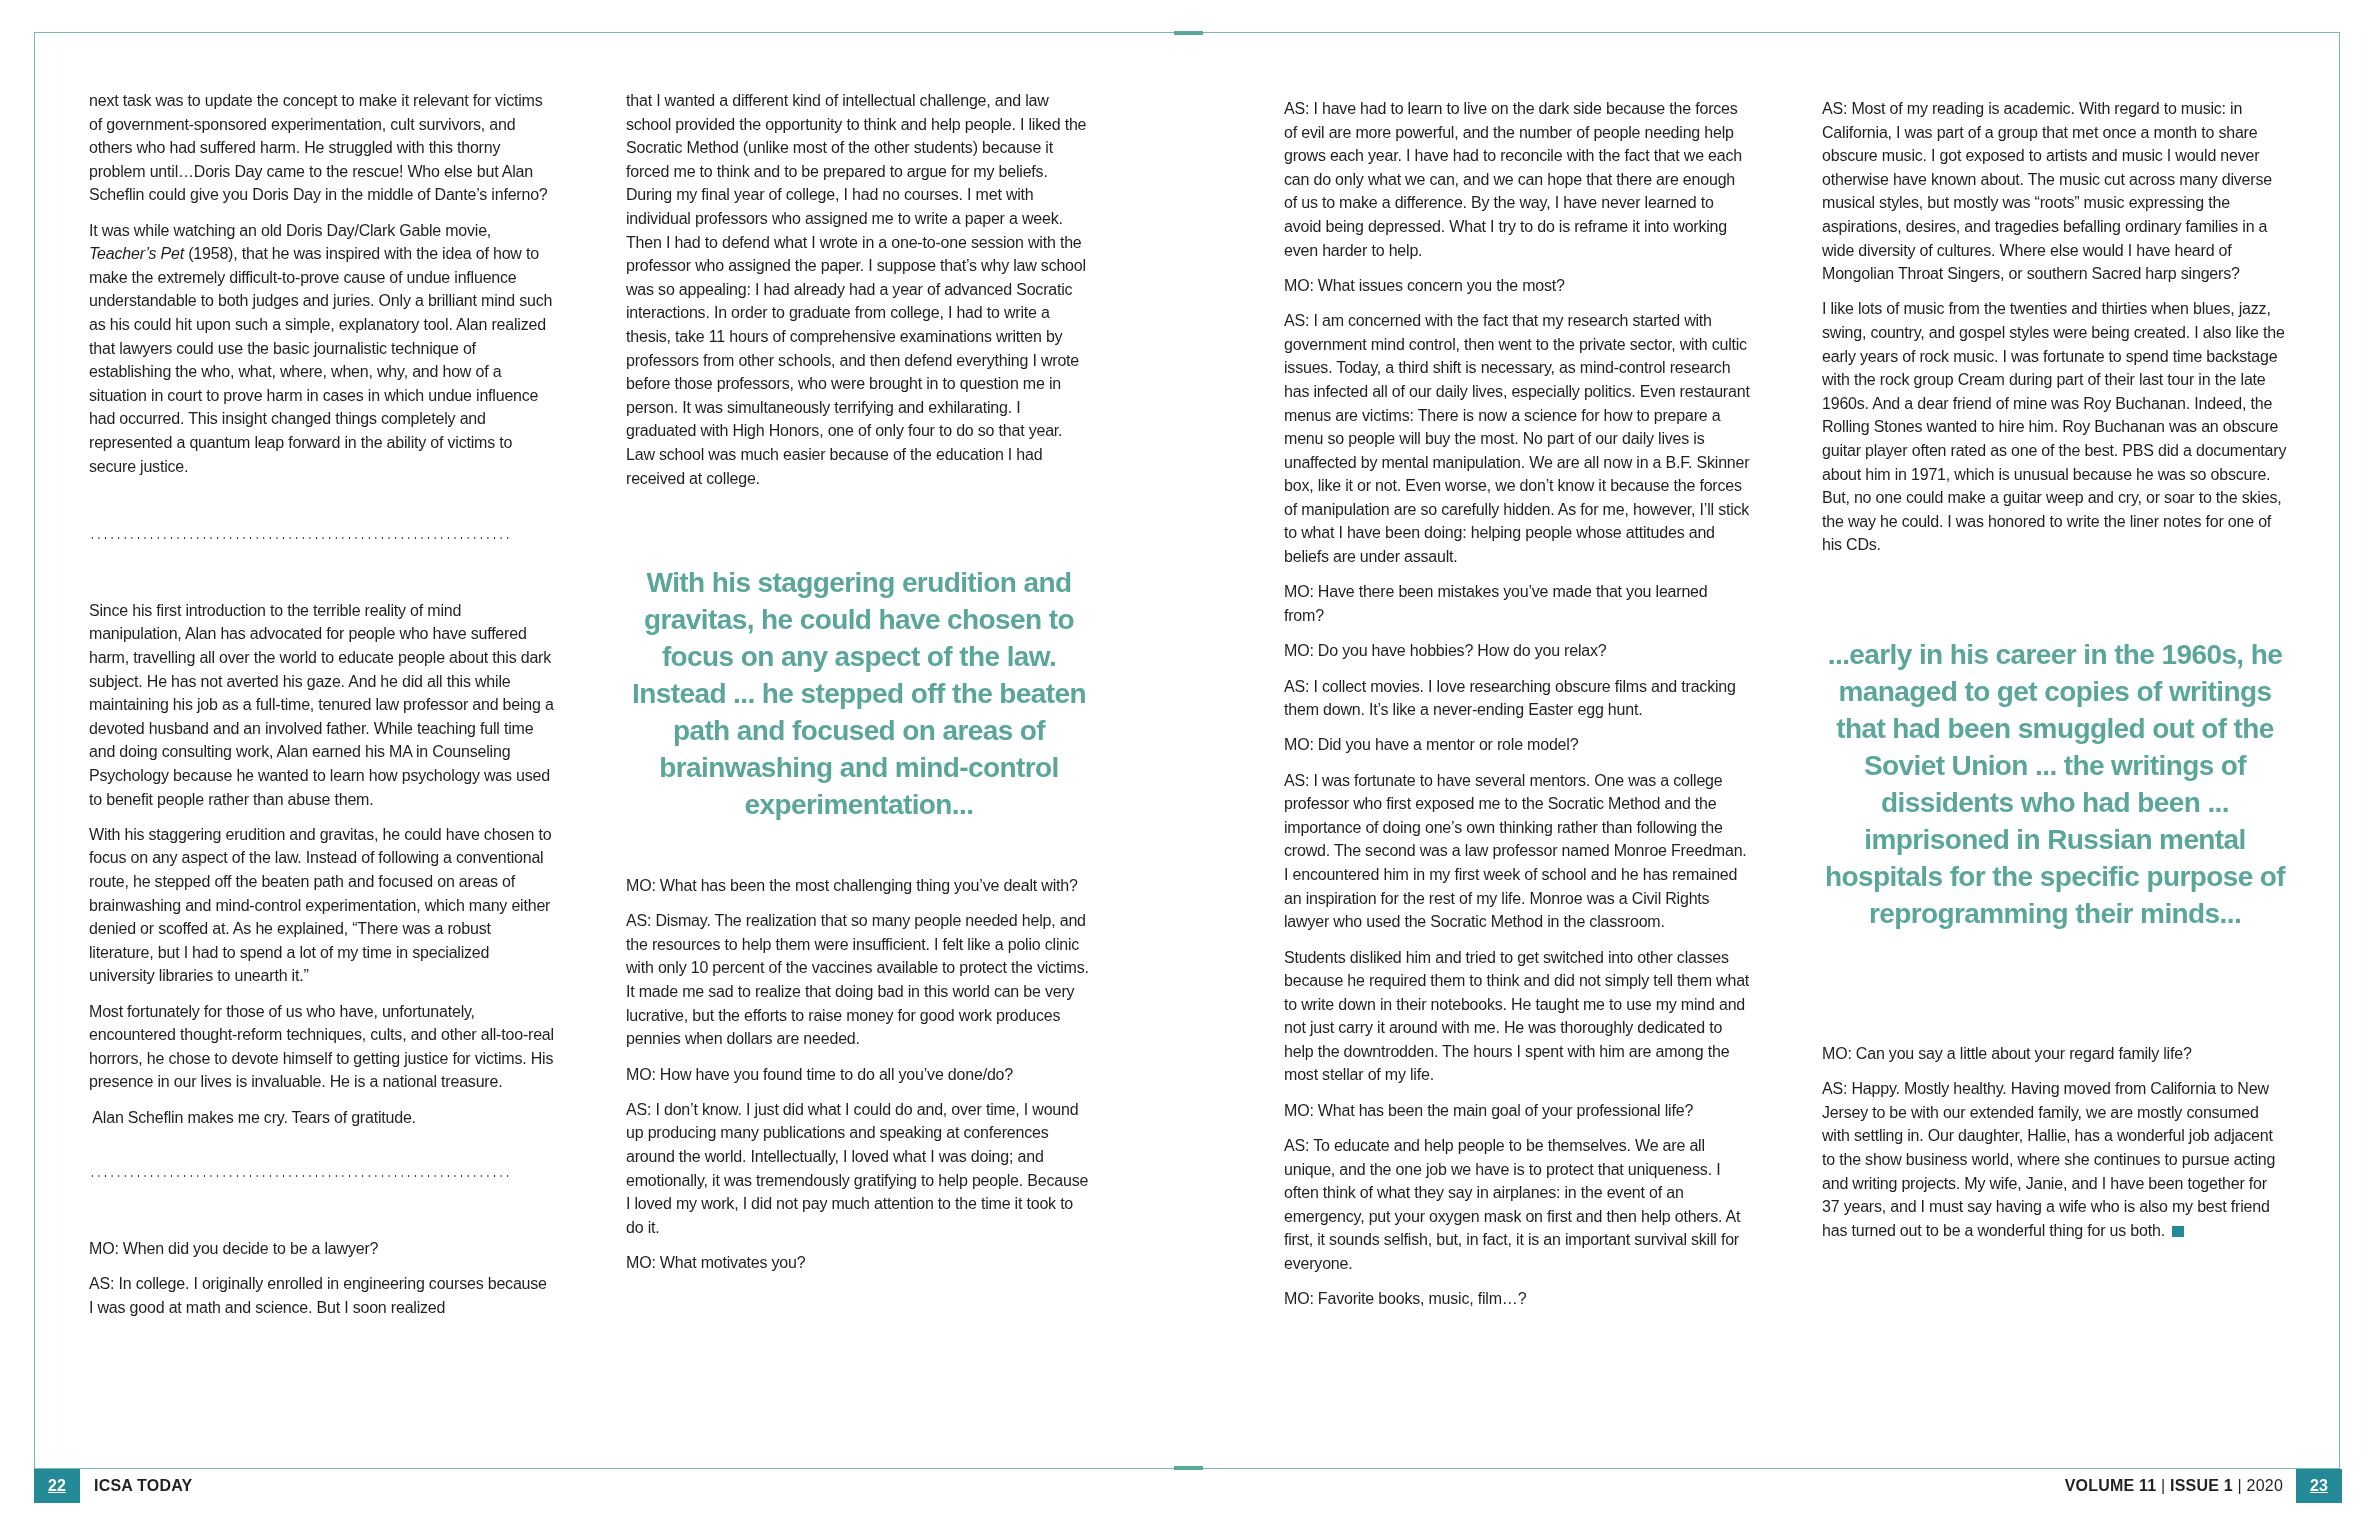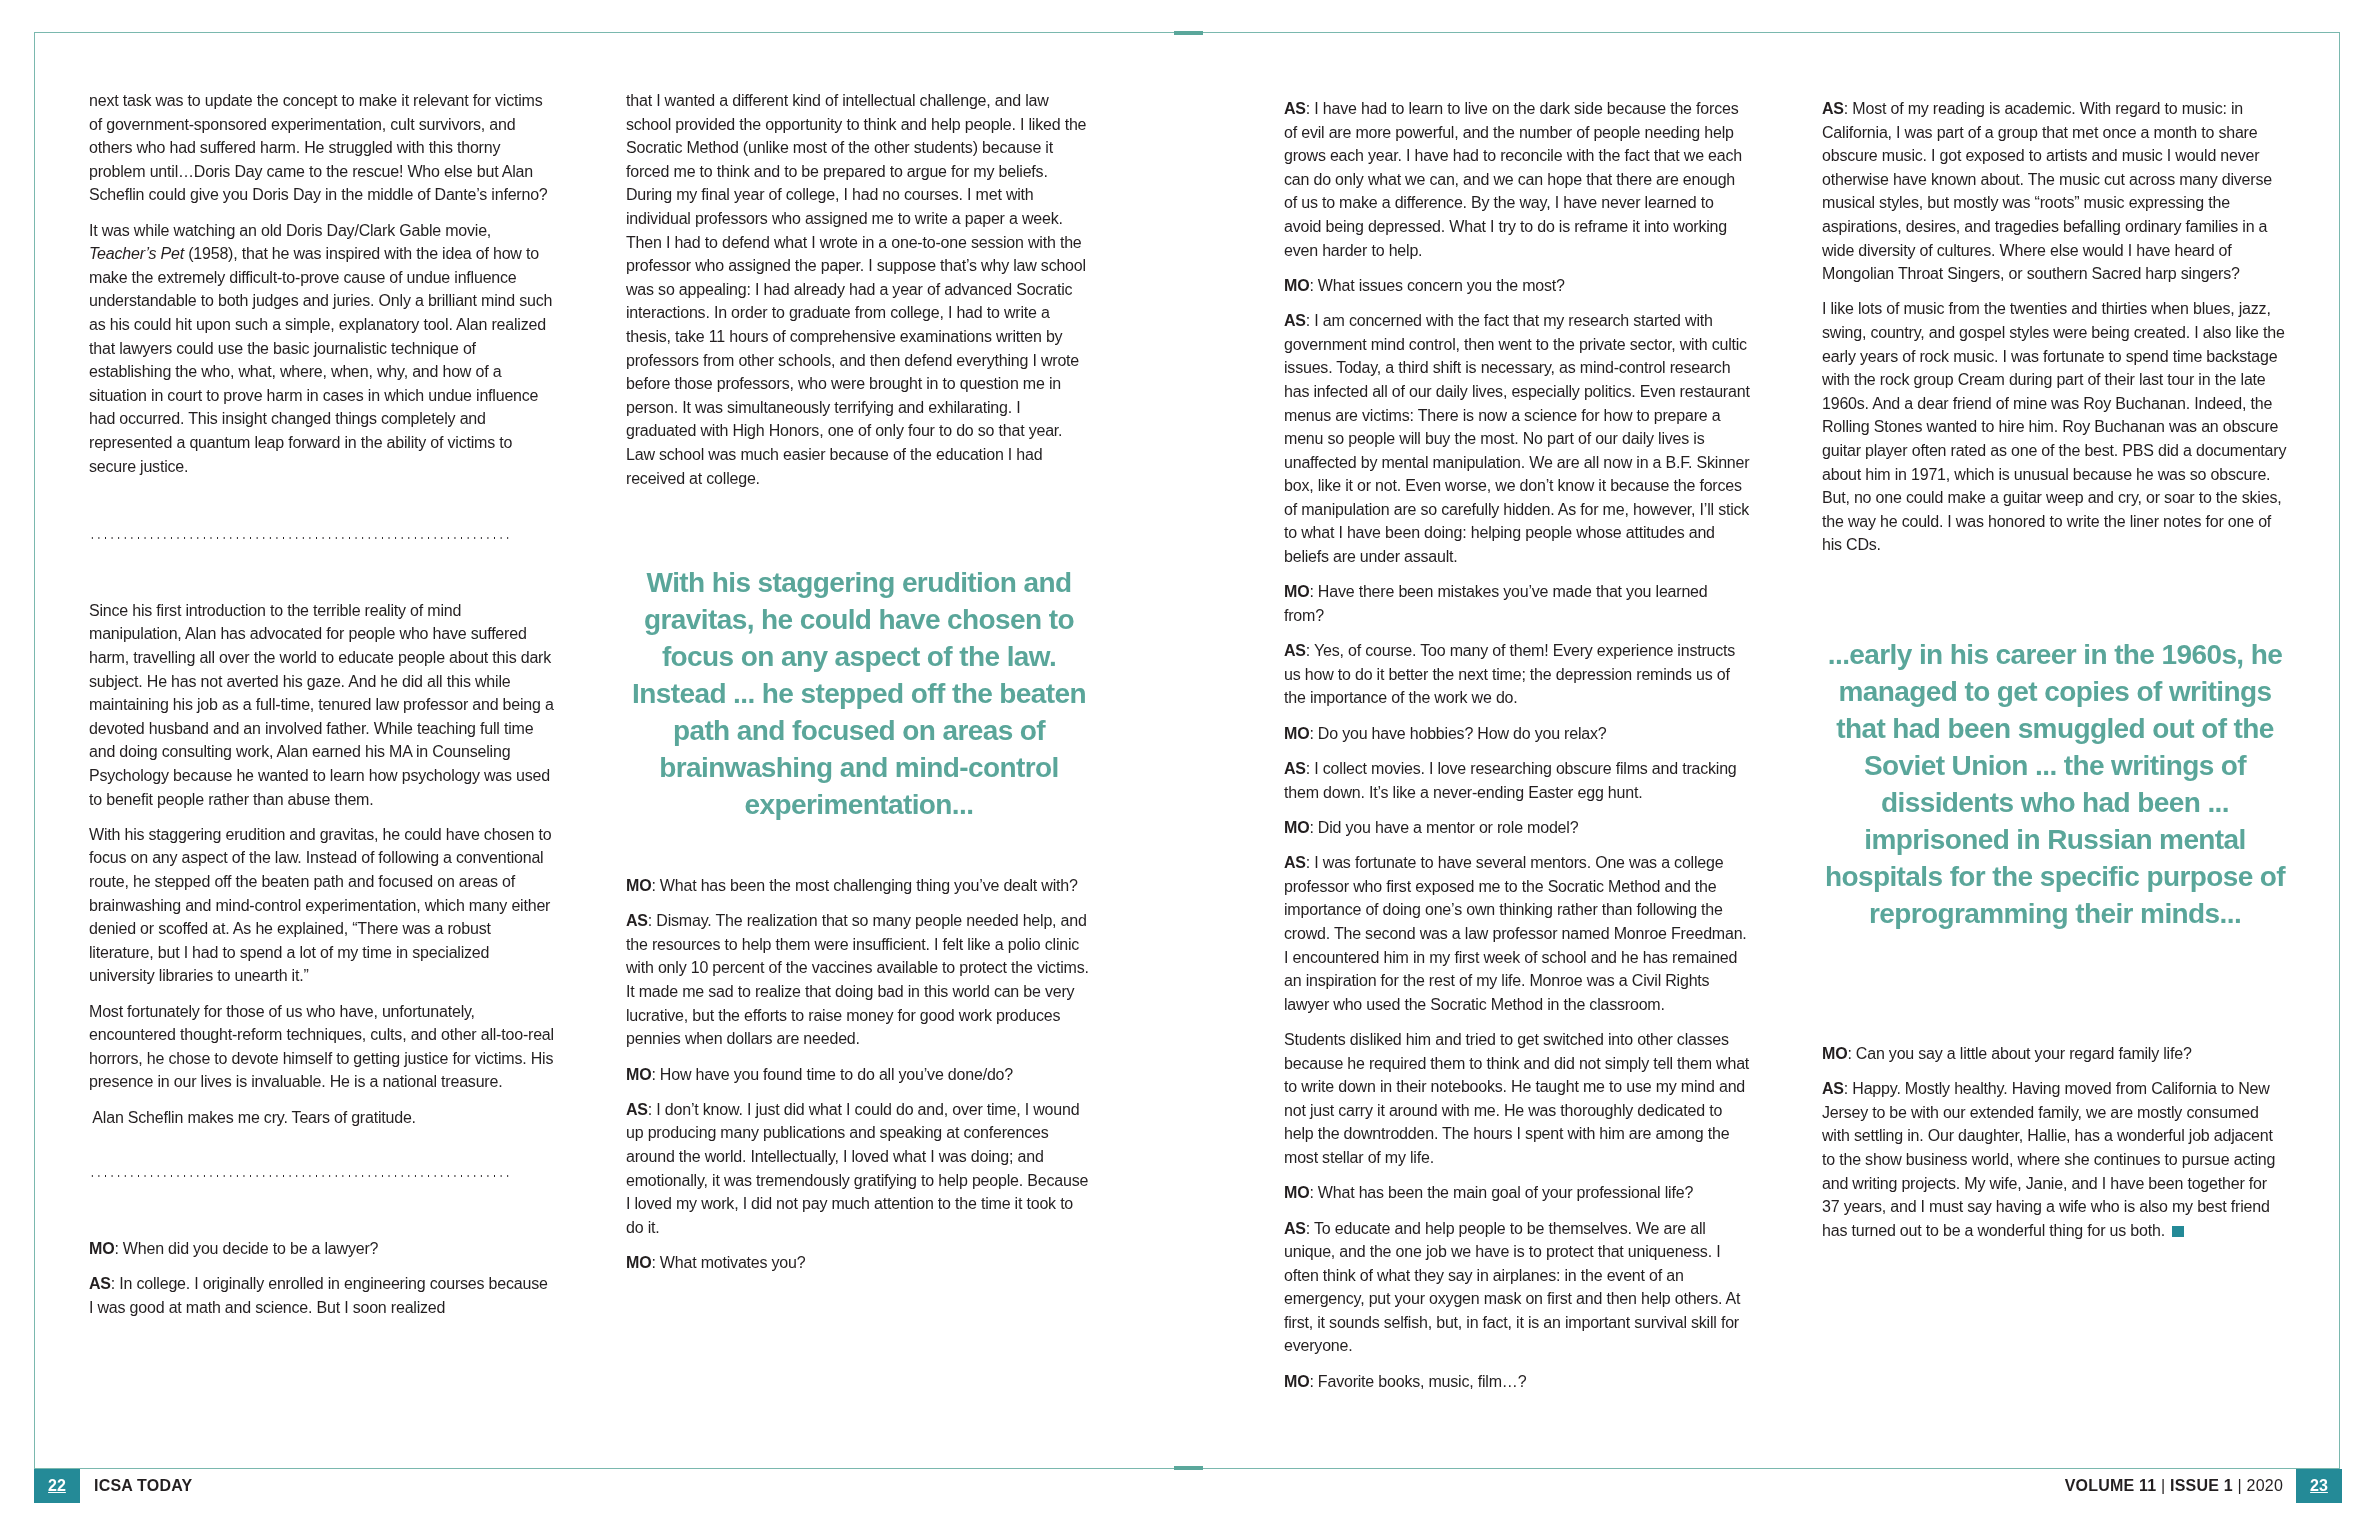"AS" .col b { font-weight: bold -> normal }
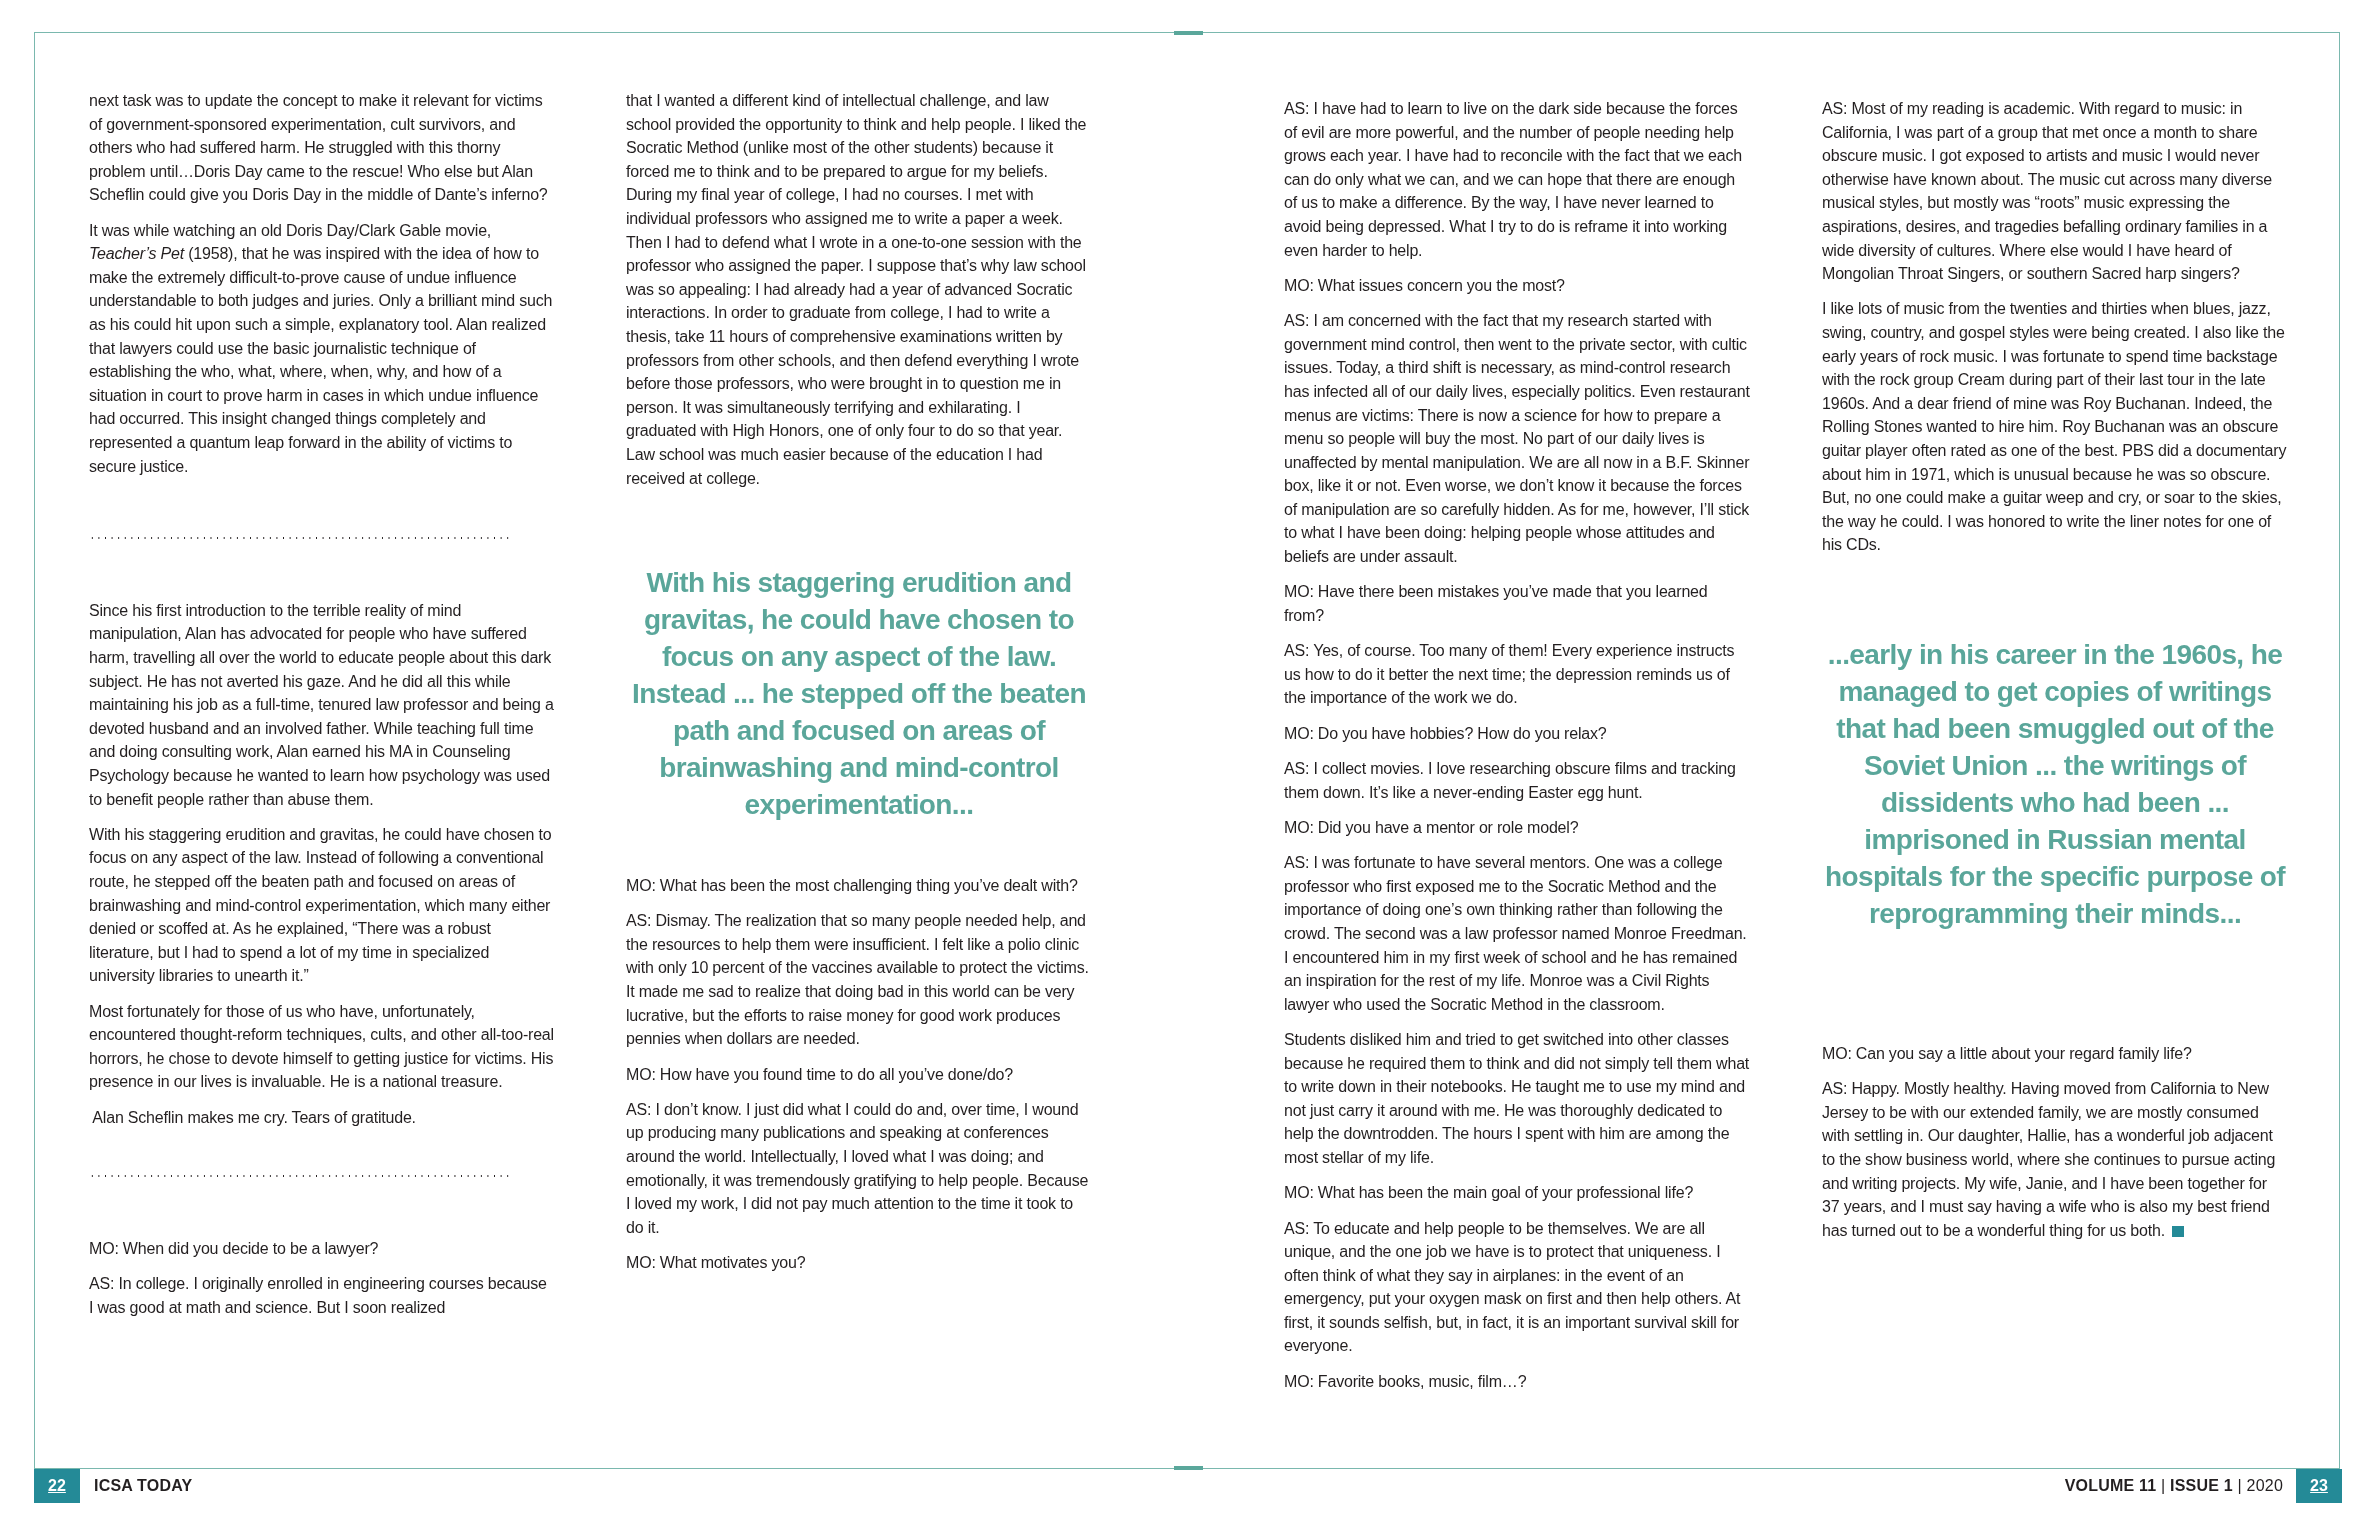"AS: Yes, of course. Too" p { html: <p><b>AS</b><span>: Yes, of course. Too many of them! Every experience instructs us how to do it better the next time; the depression reminds us of the importance of the work we do.</span></p> -> none }
